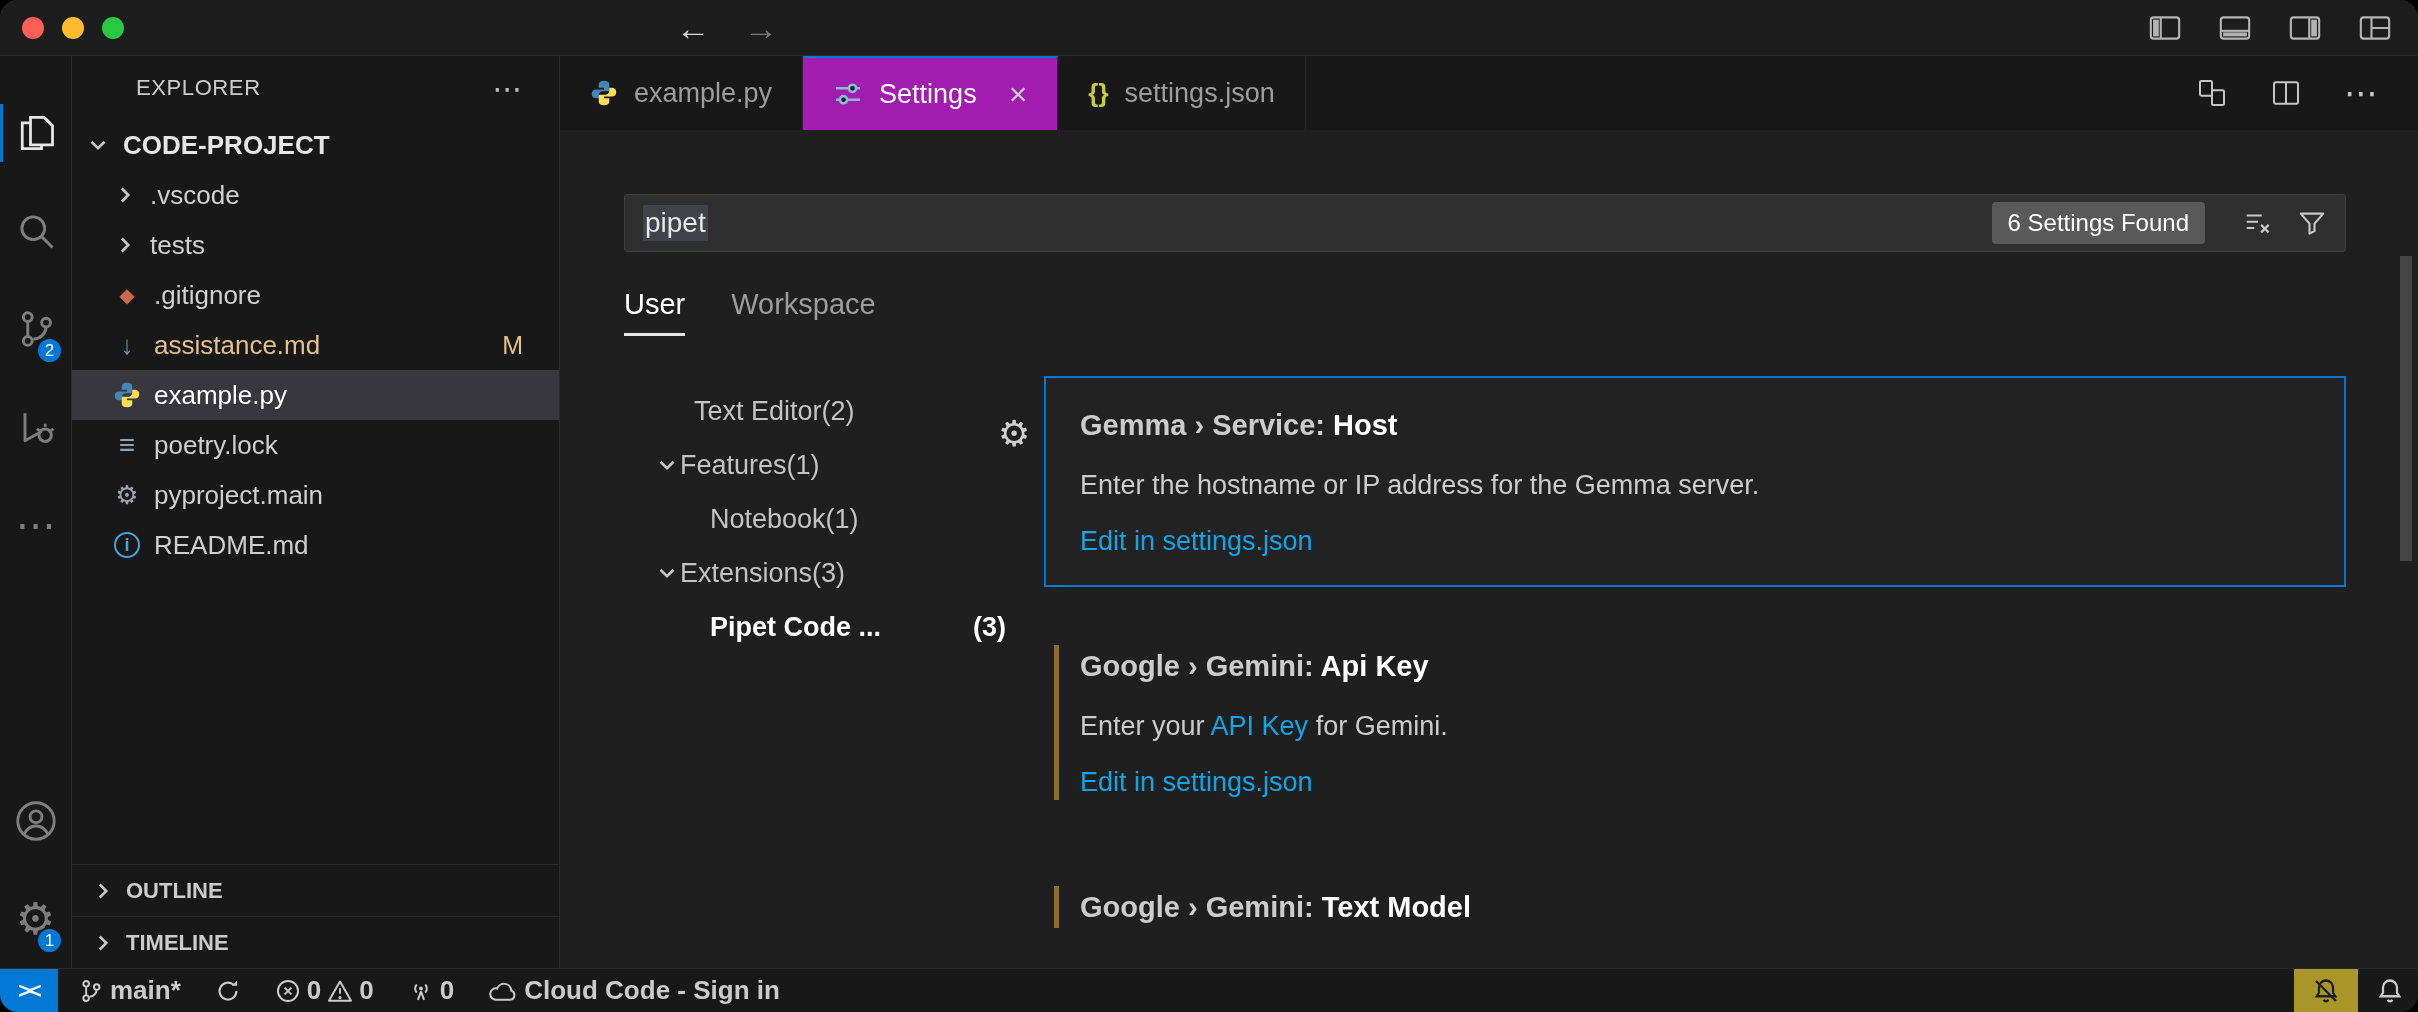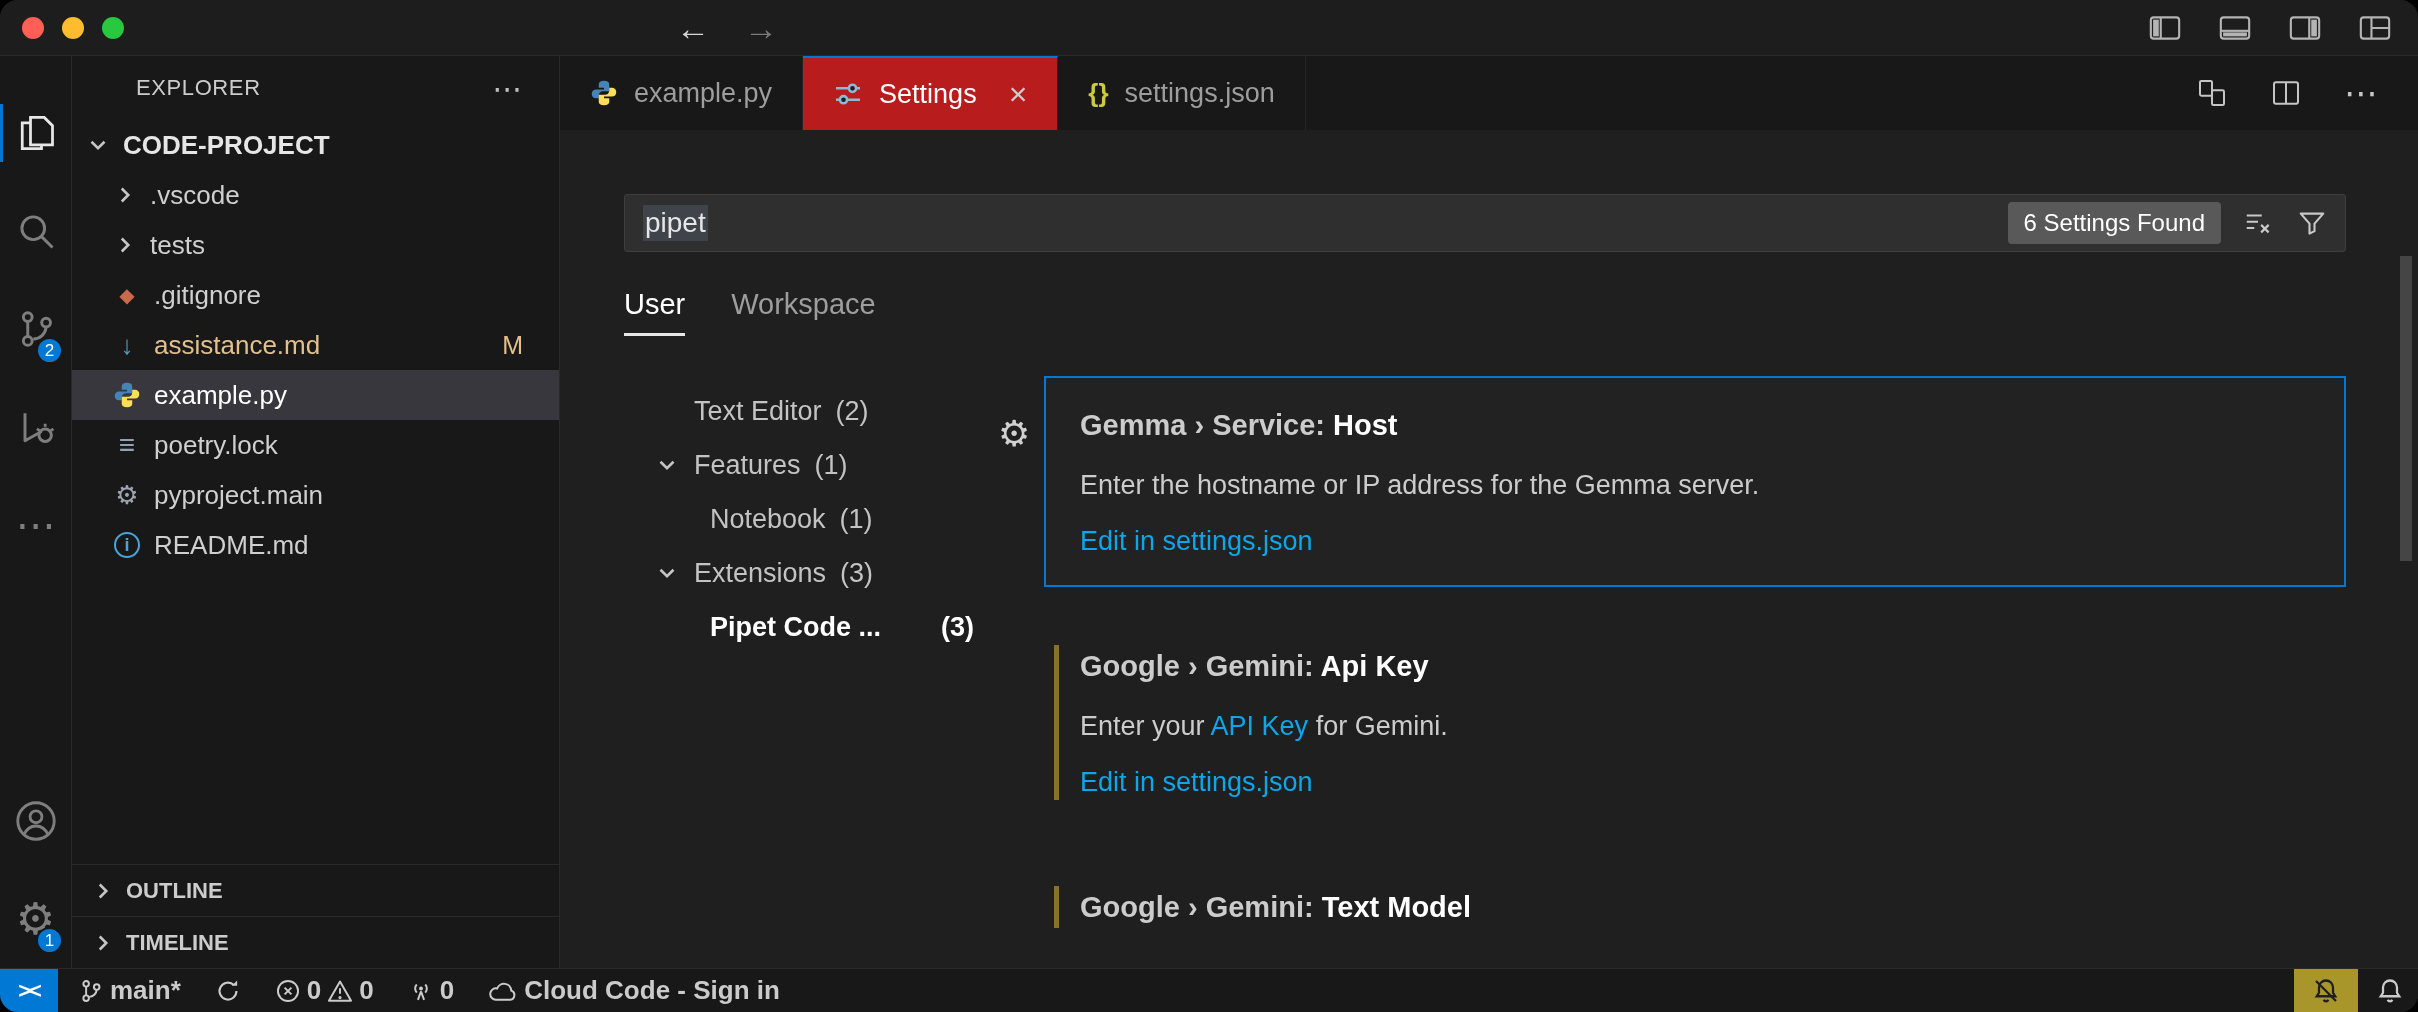"Settings" .tab.active { background: #b91c1c -> #a21caf }
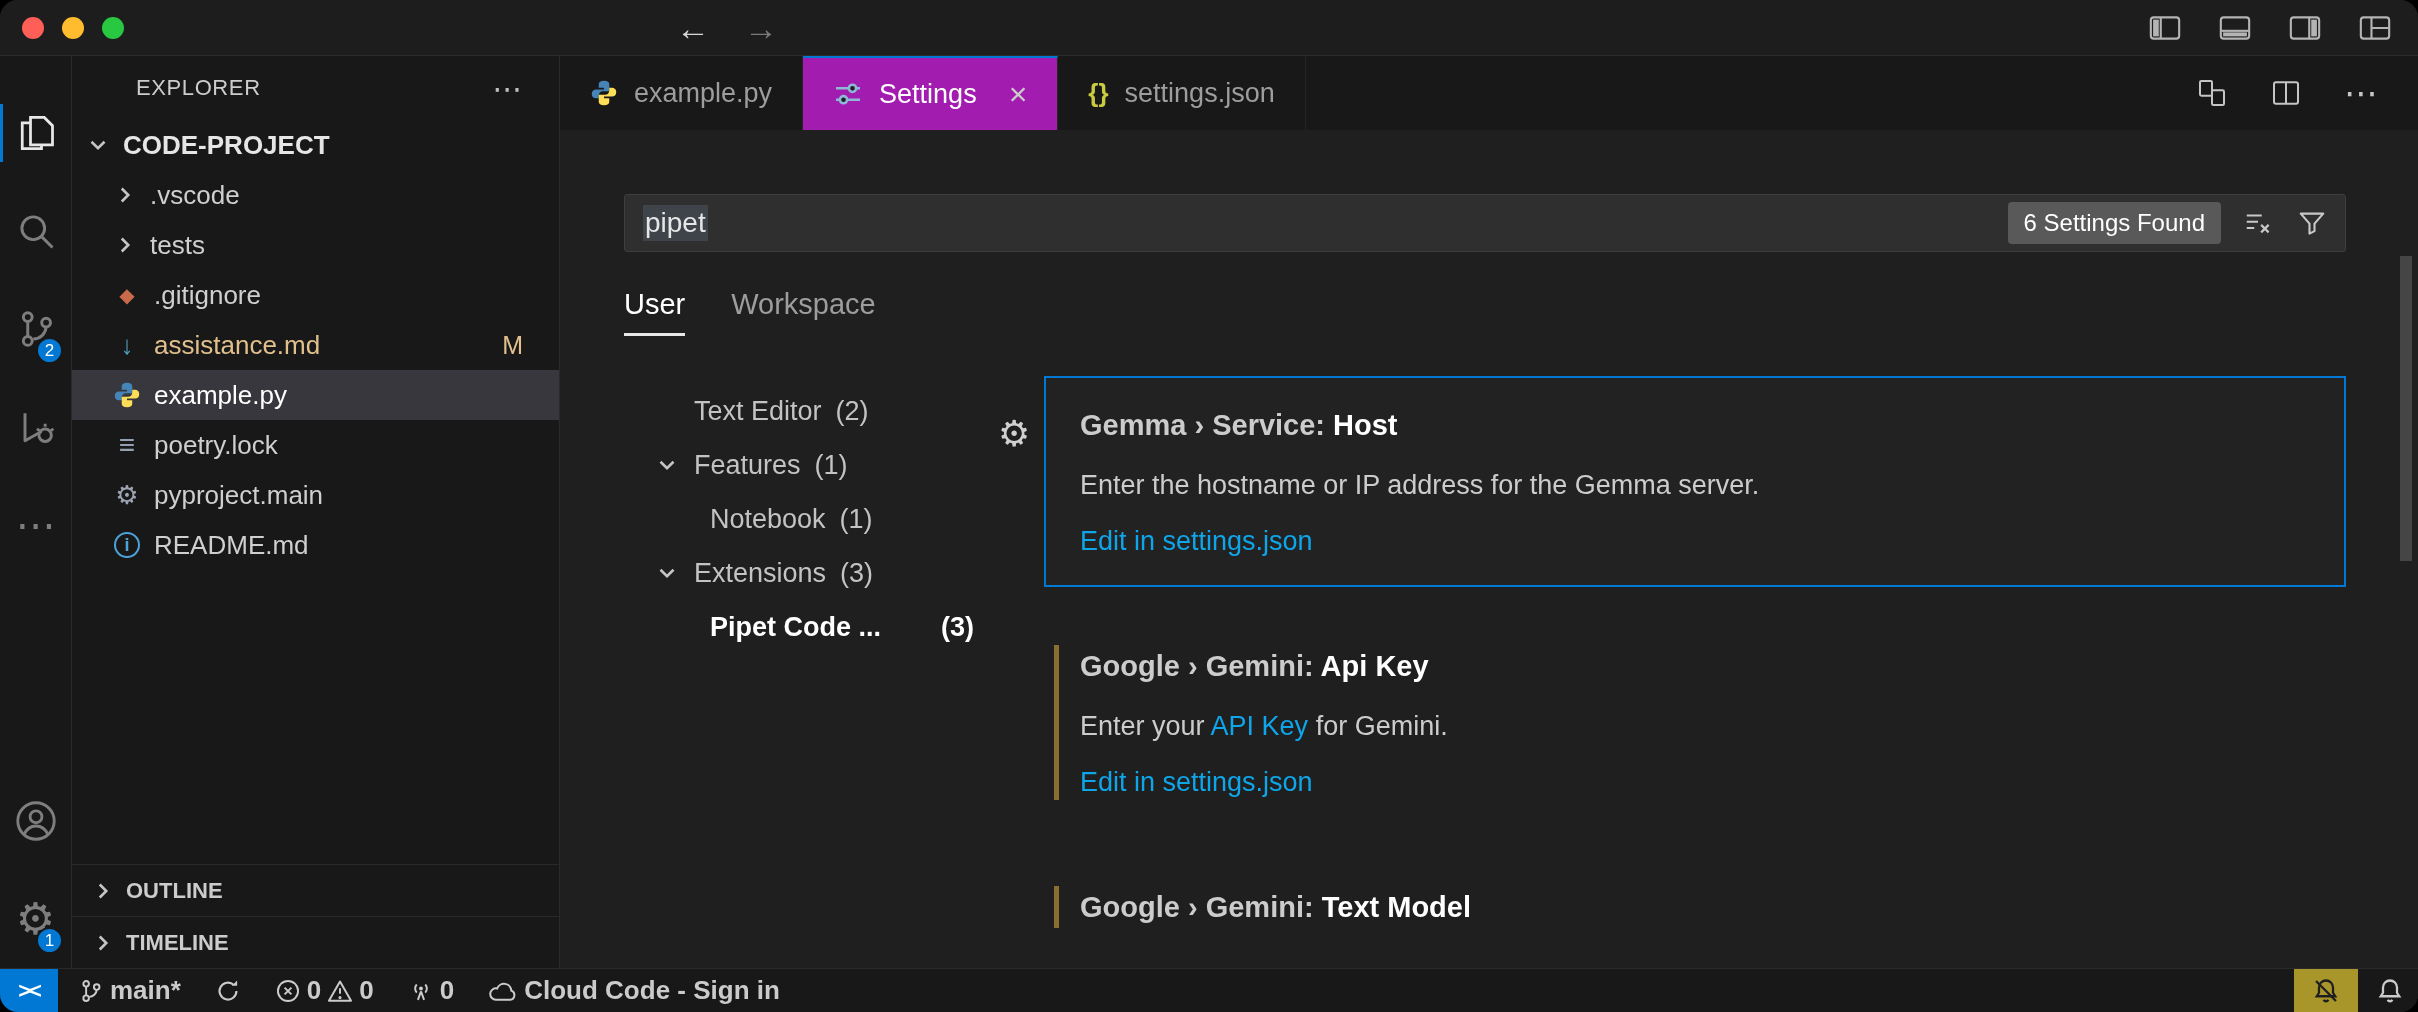"pipet" .search-row { gap: 22px -> 38px }
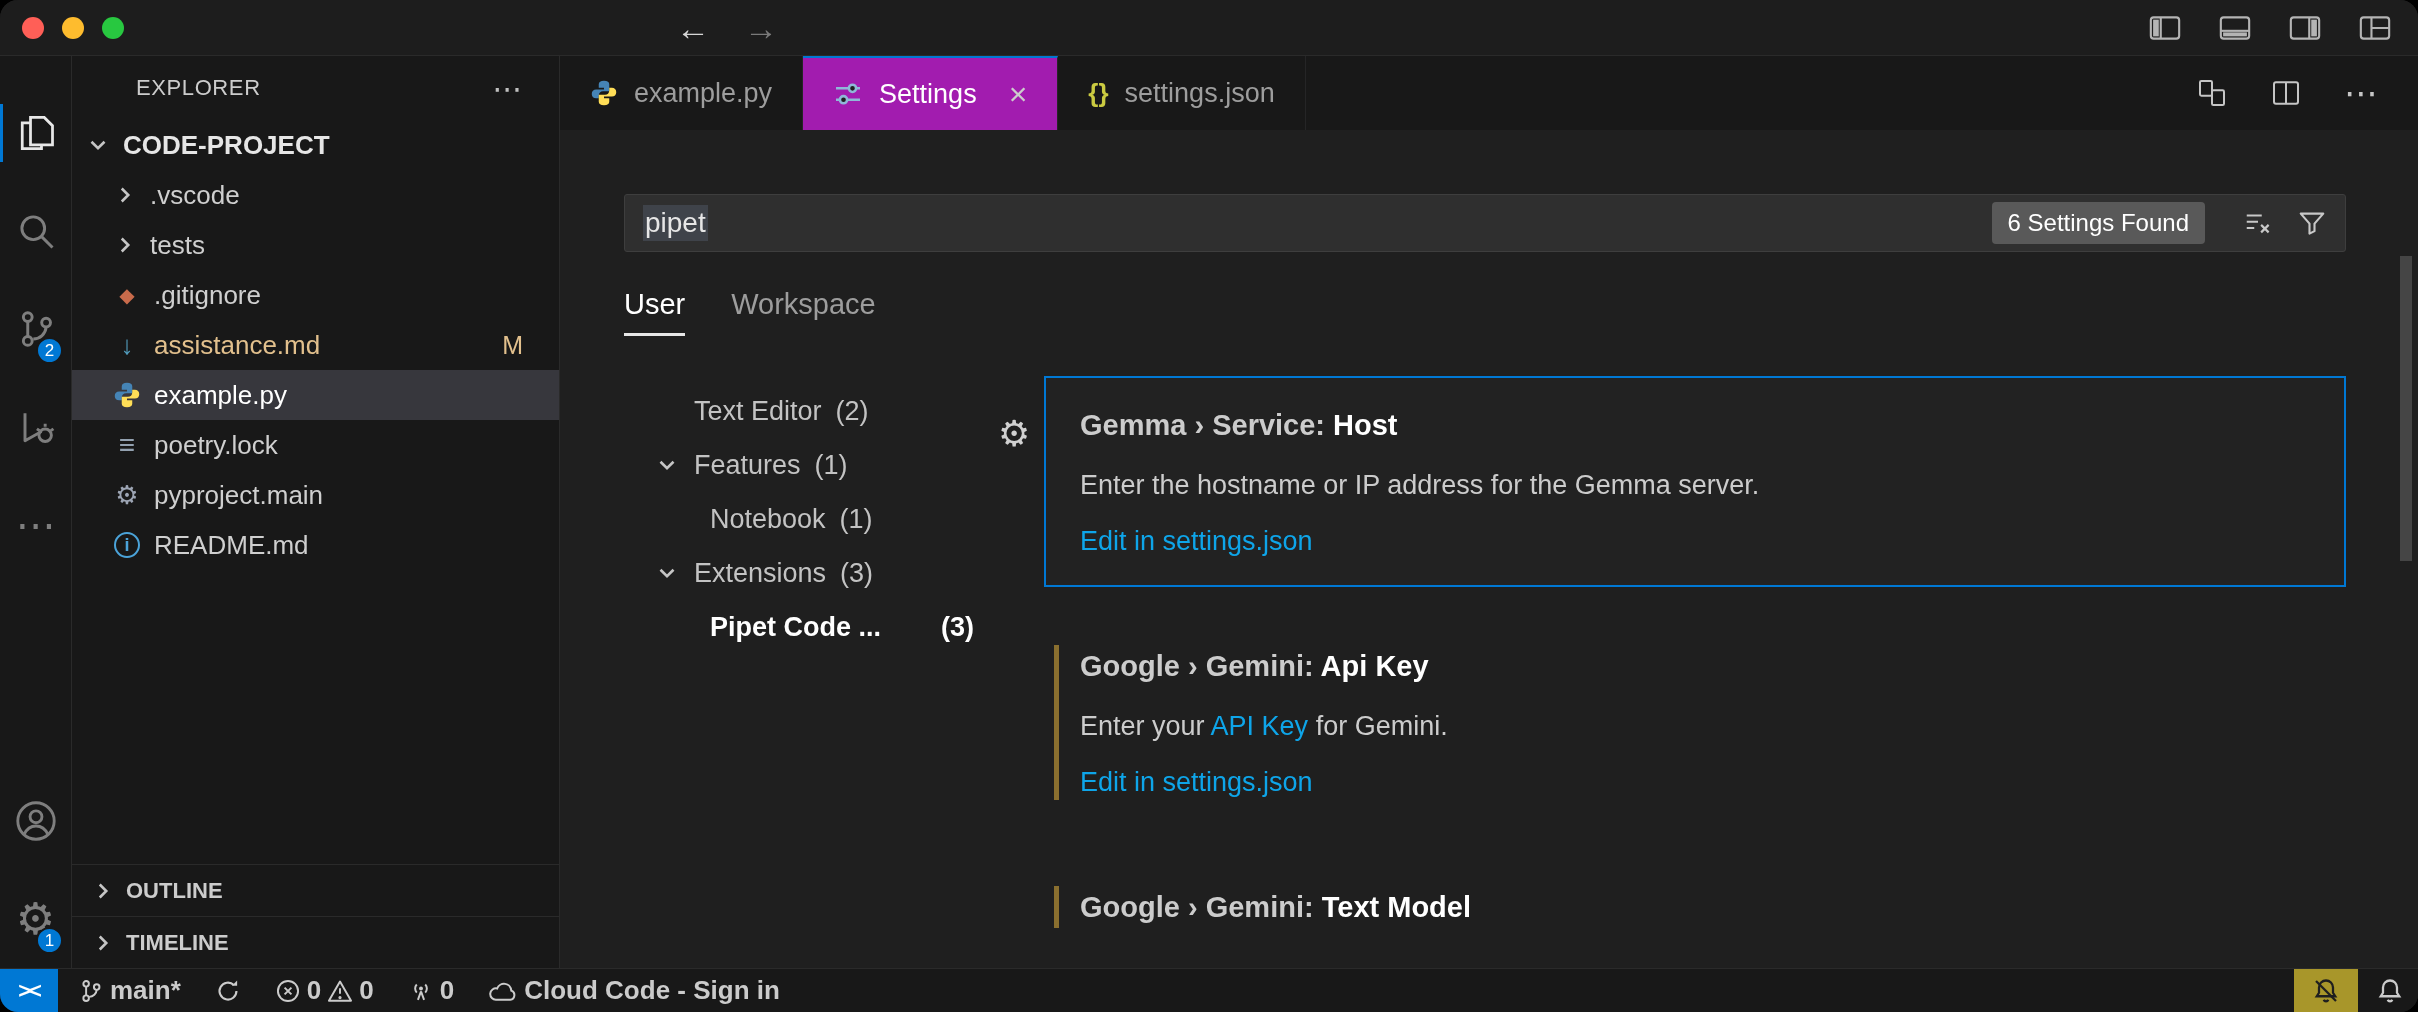"Text Editor" .toc-row { gap: 14px -> none; padding-right: 70px -> 38px }
